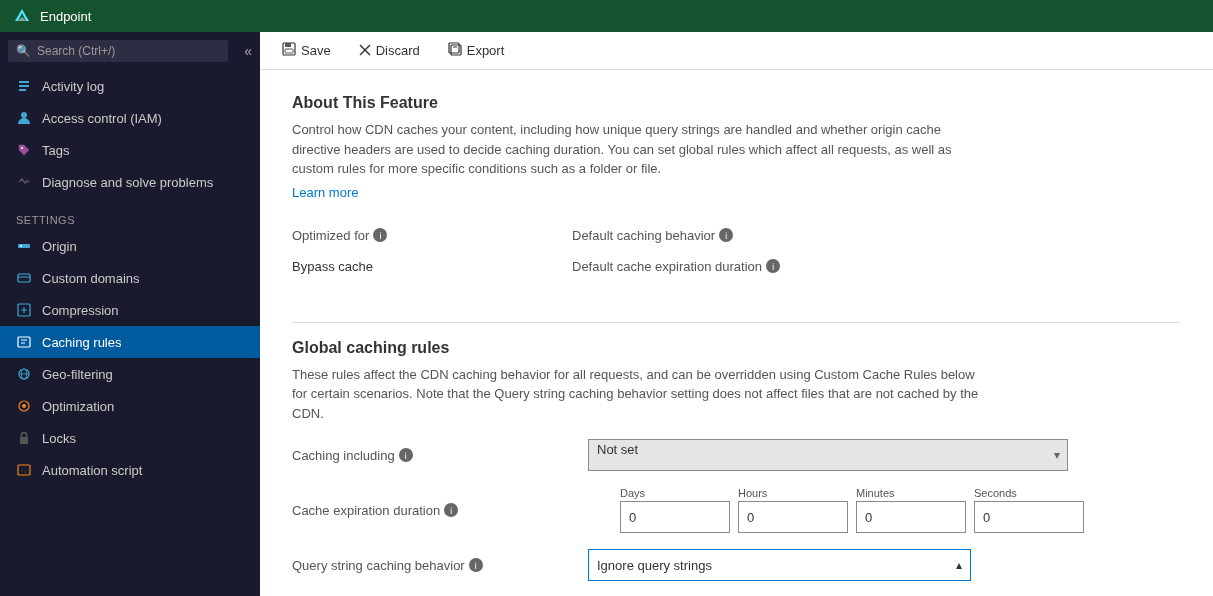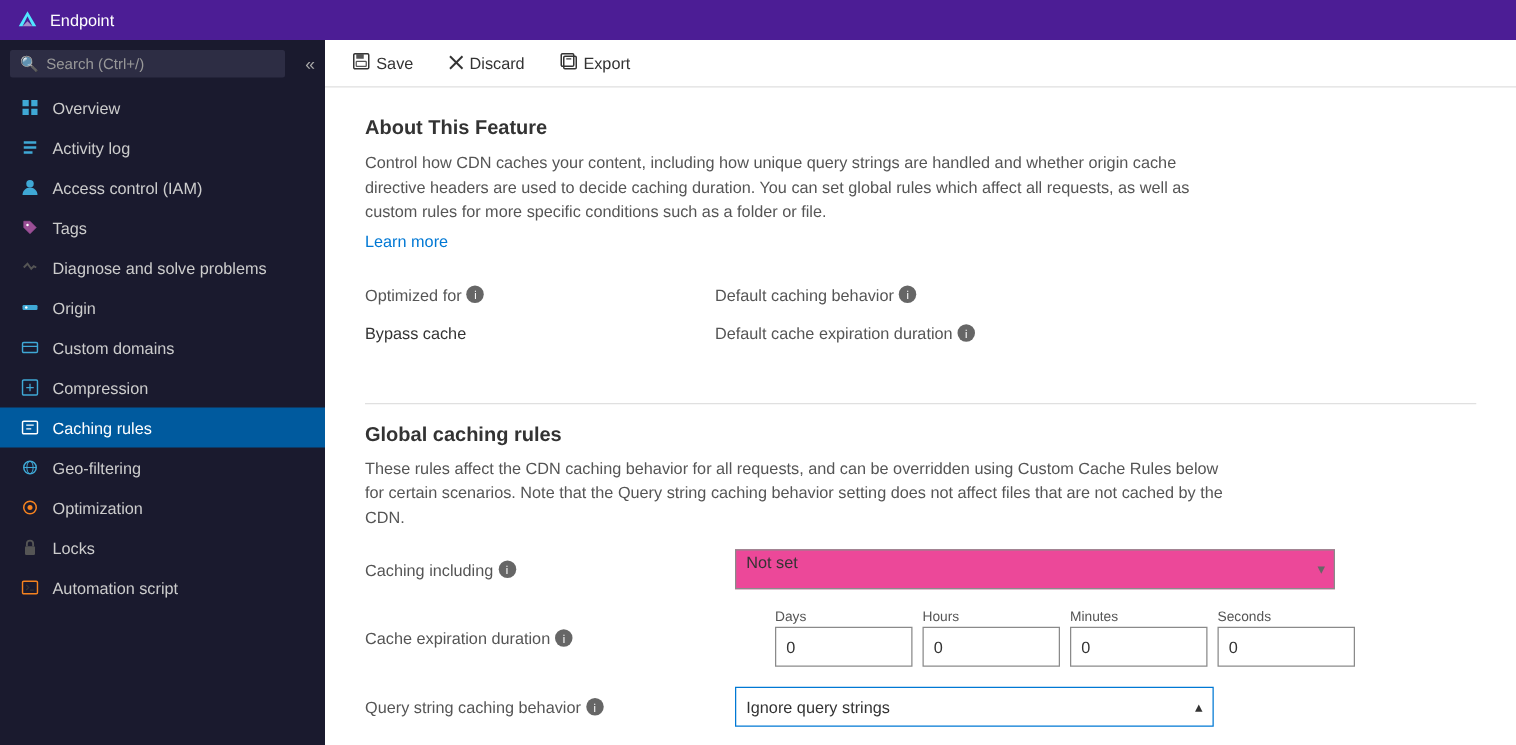"Endpoint" .top-bar { background: #4c1d95 -> #14532d }
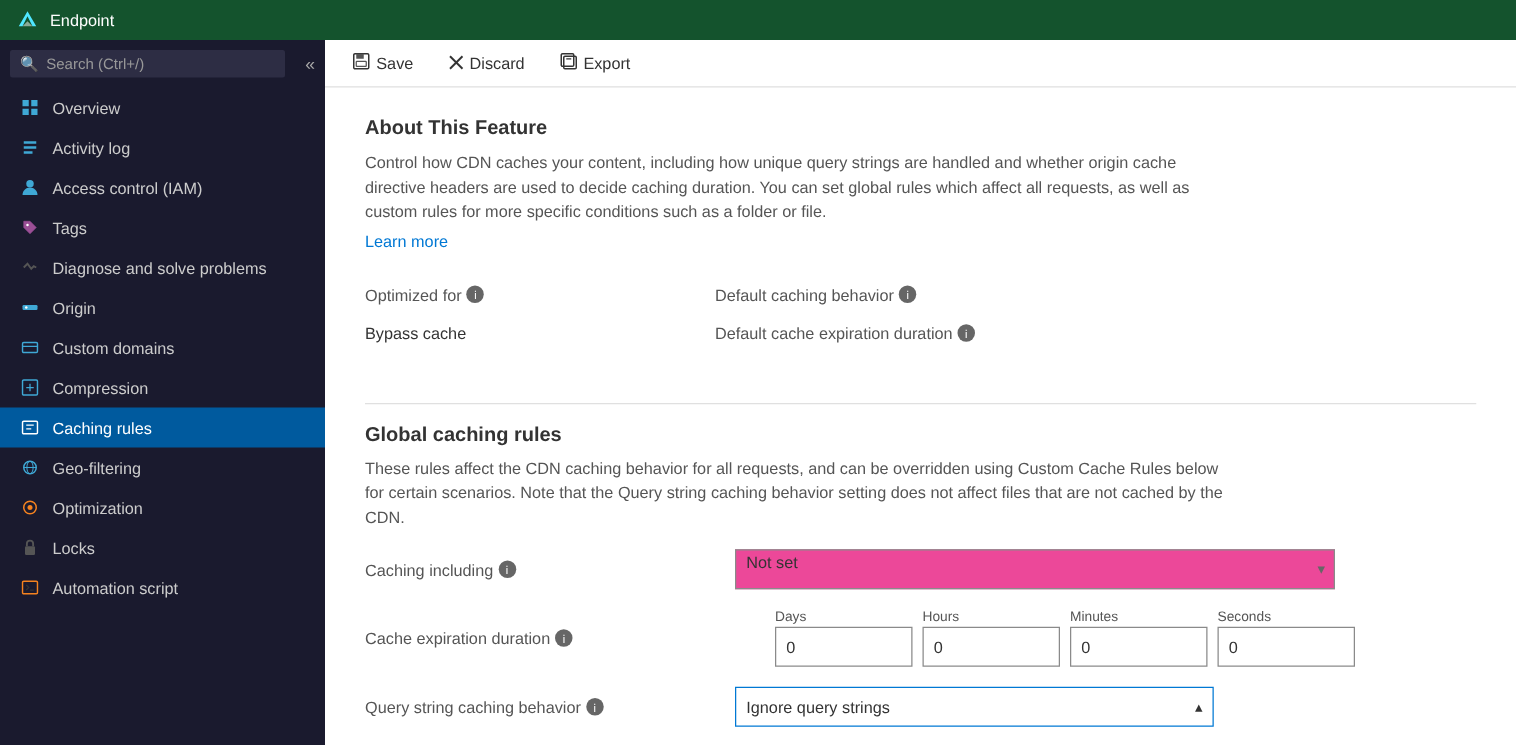"Overview" div.sidebar-item { html: <div> <span> <svg> <rect></rect> <rect></rect> <rect></rect> <rect></rect> </svg> </span> <span>Overview</span> </div> -> none }
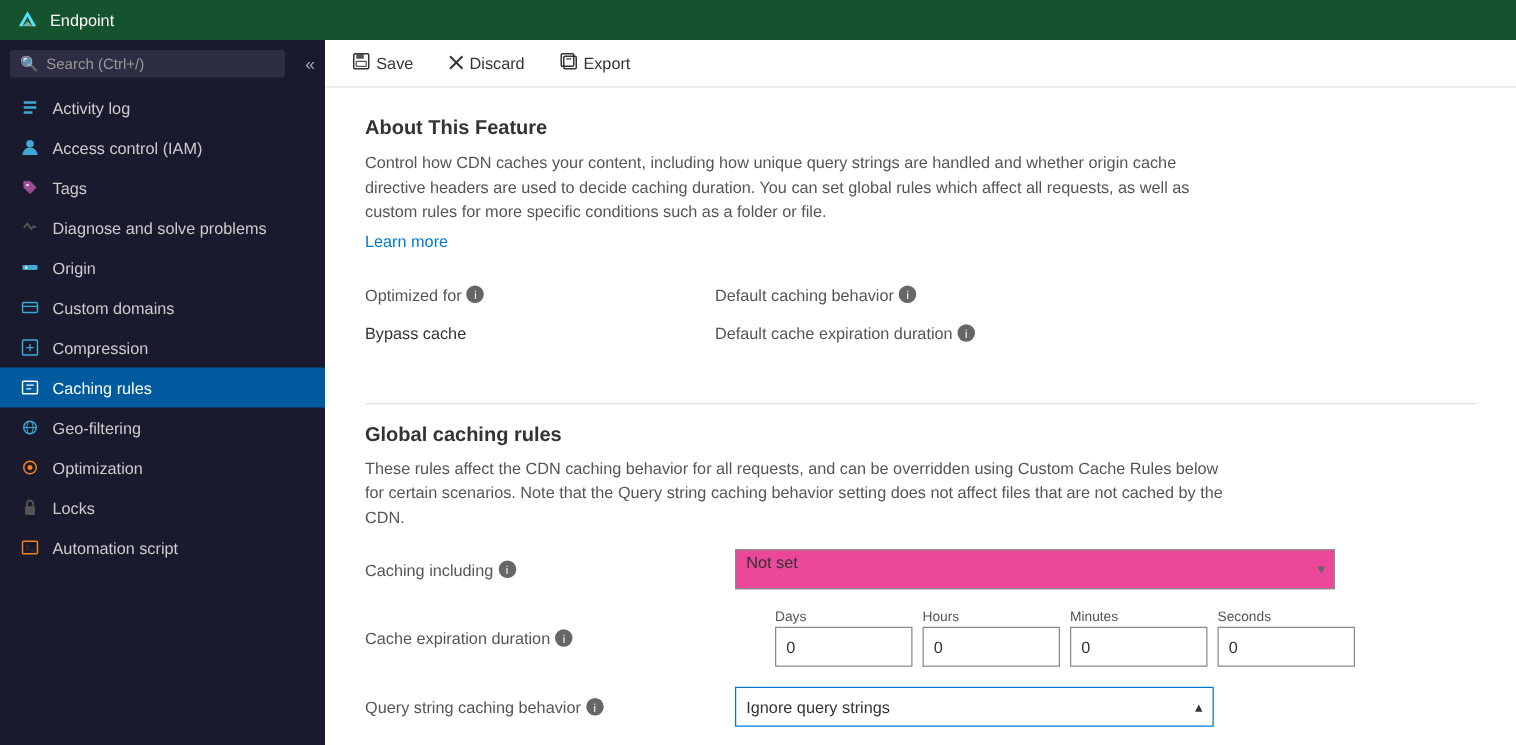"SETTINGS" div.sidebar-section-label { html: none -> <div>SETTINGS</div> }
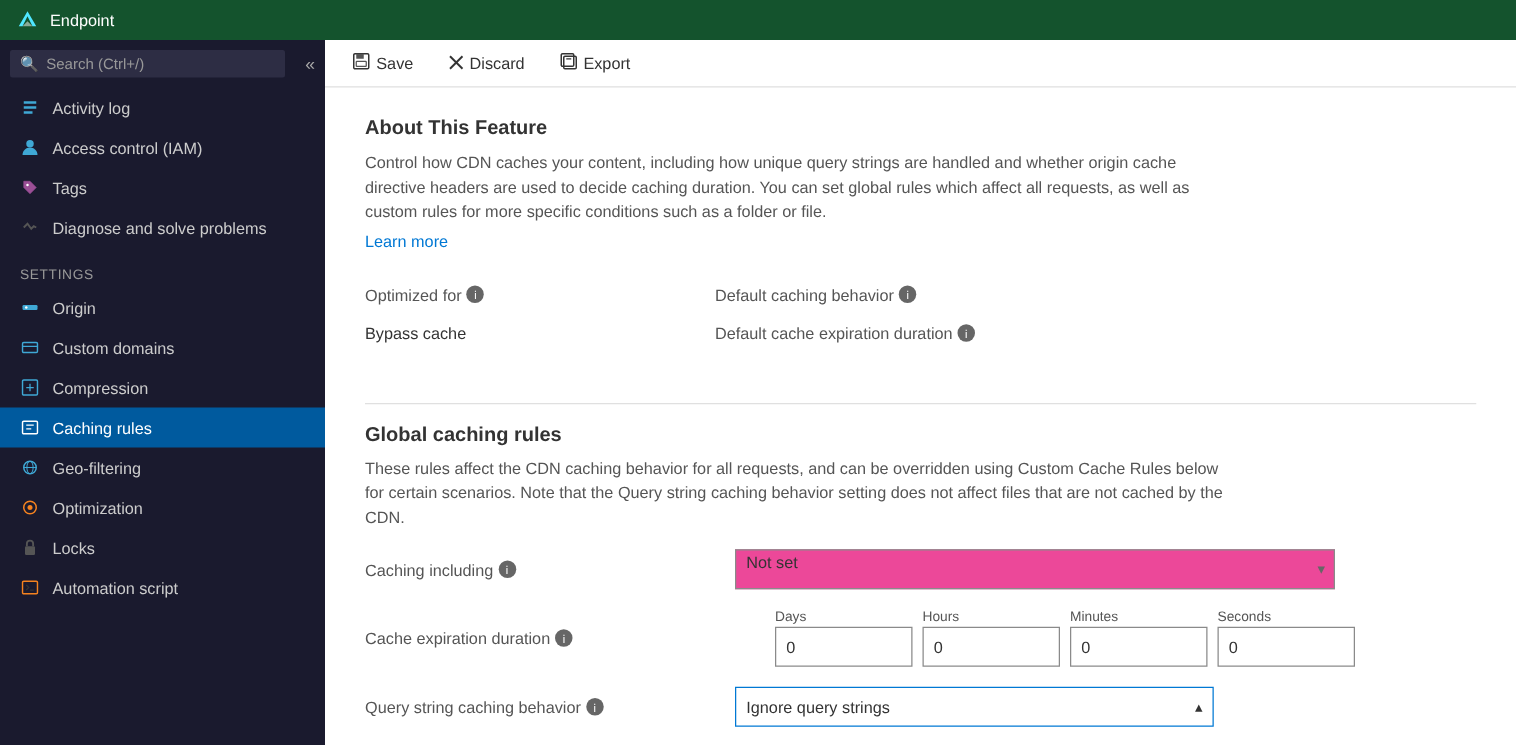"Not set" .dropdown-select { background: #ec4899 -> #e5e5e5 }
